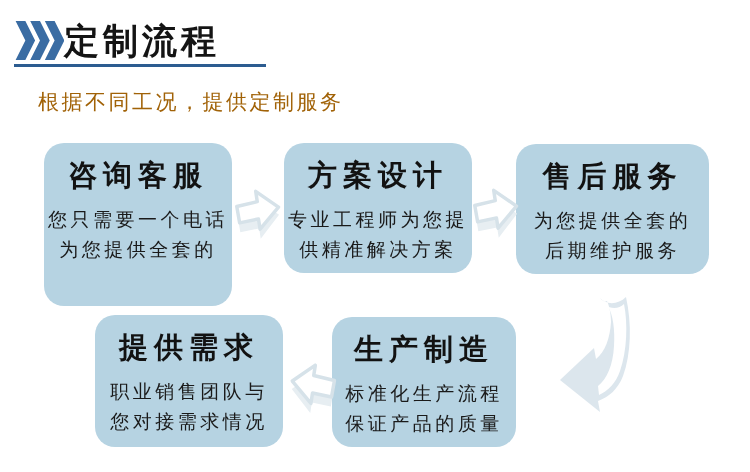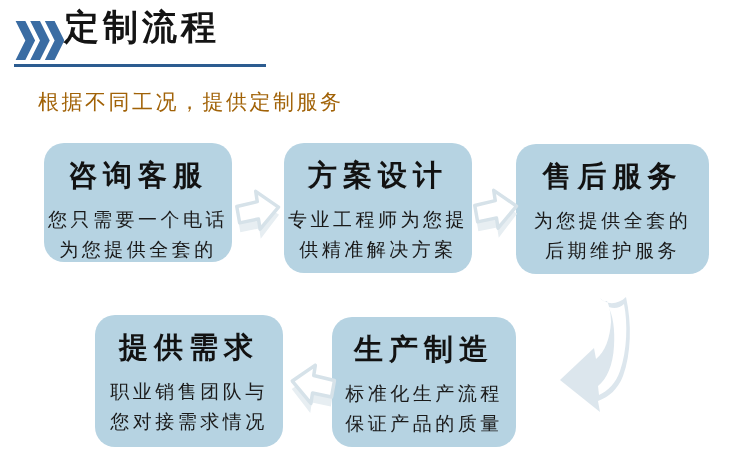"定制流程" .page-title { top: 4px -> 18px }
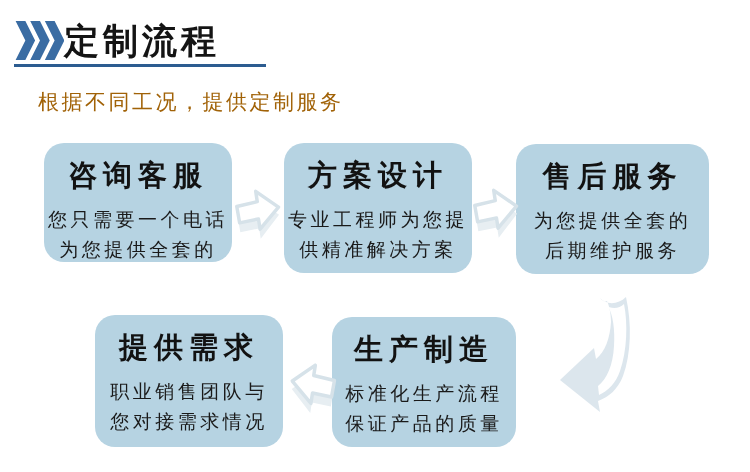"咨询客服" div.box { height: 119px -> 163px }
